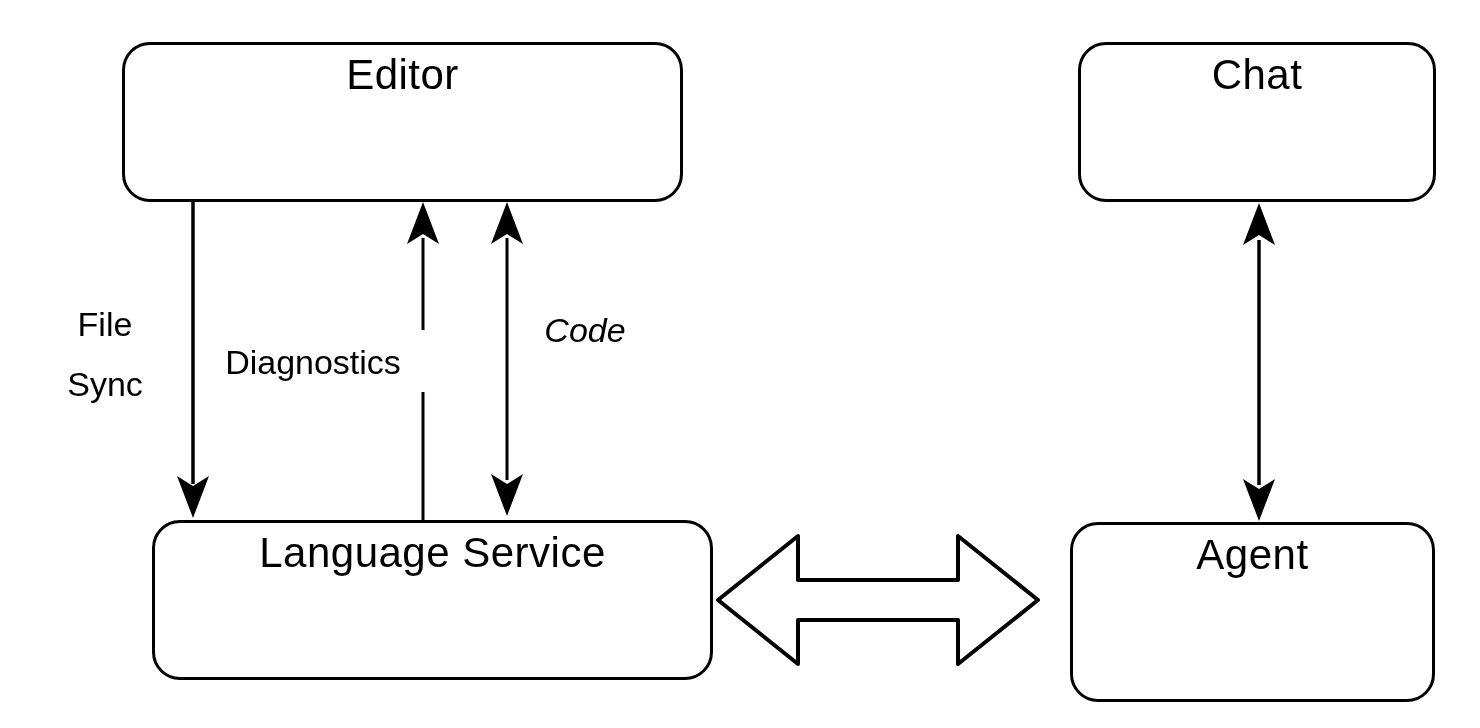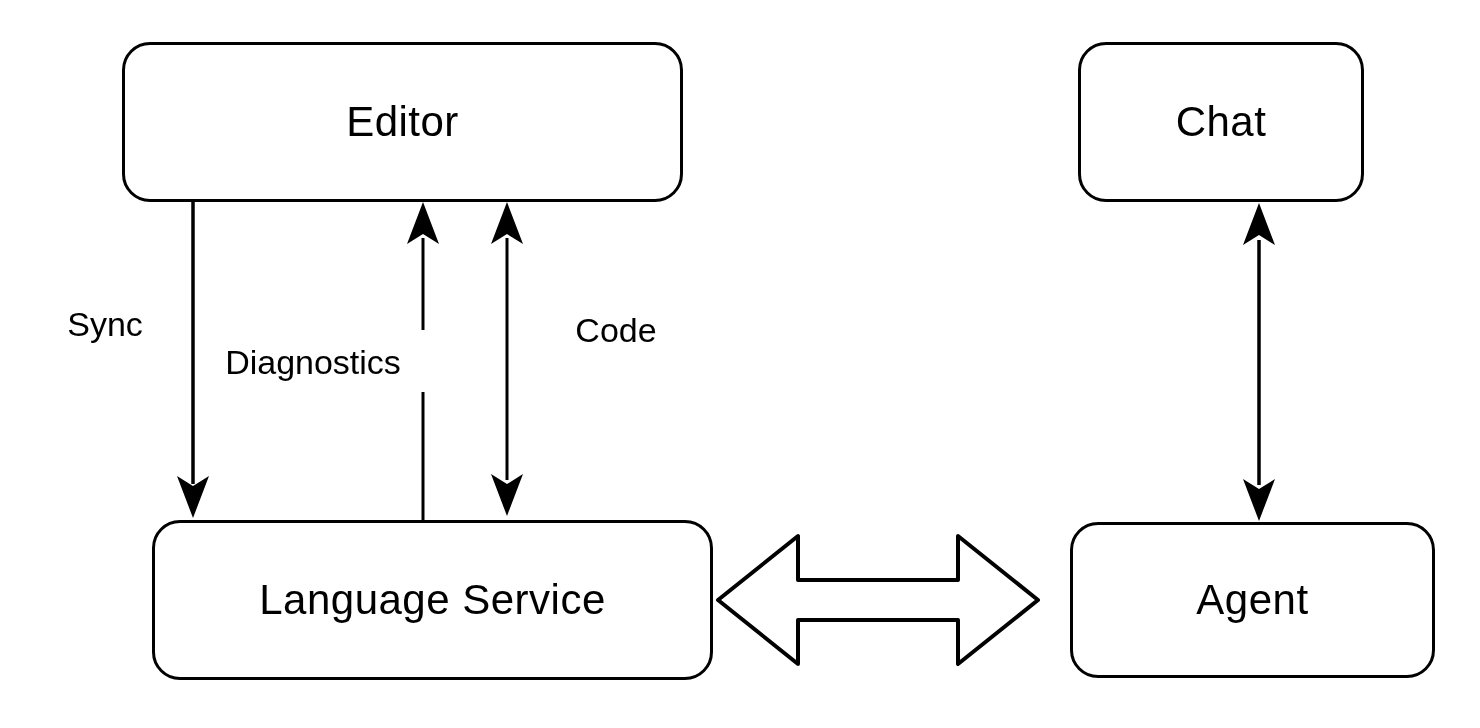"Editor" .node { justify-content: center -> flex-start }
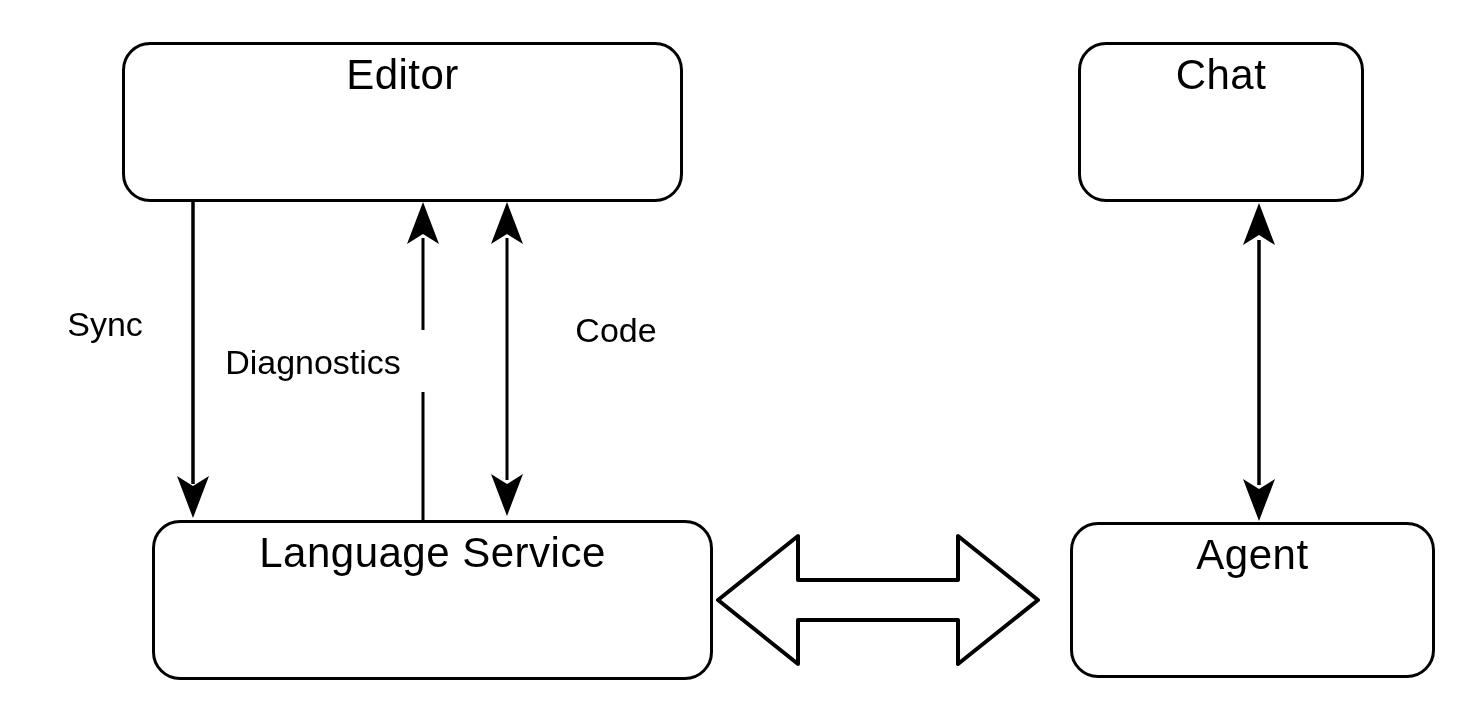"Chat" #node-chat { width: 286px -> 358px }
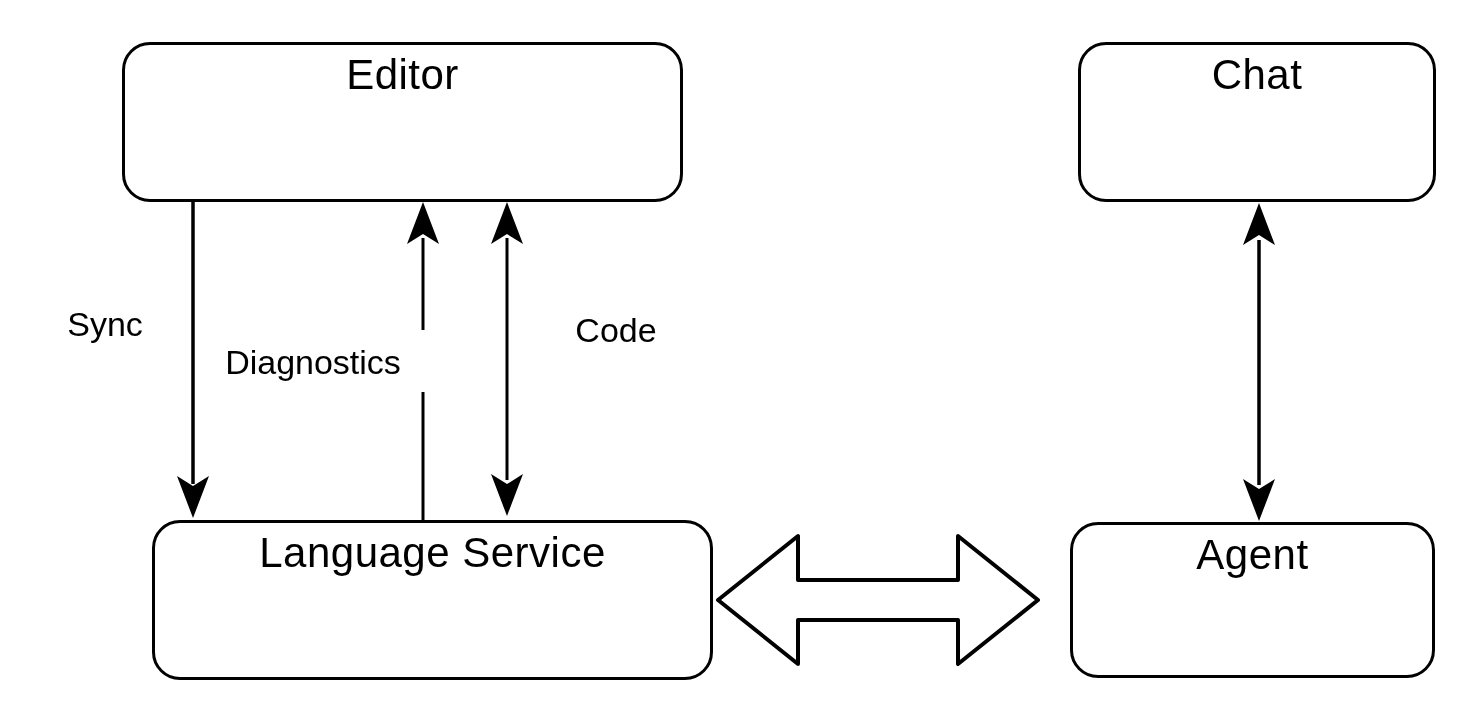"File" div { html: none -> <div>File</div> }
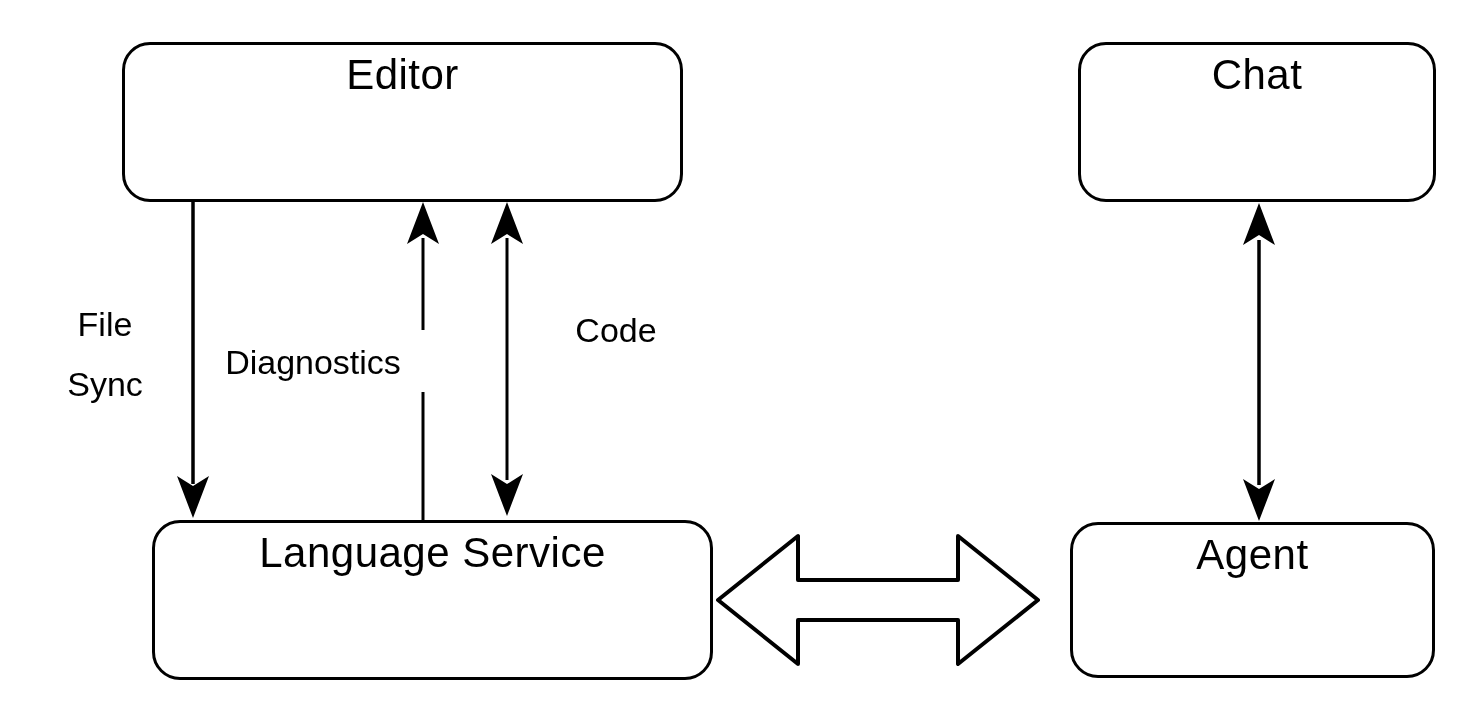"Code" #label-code-actions { font-style: none -> italic; left: 516px -> 485px }
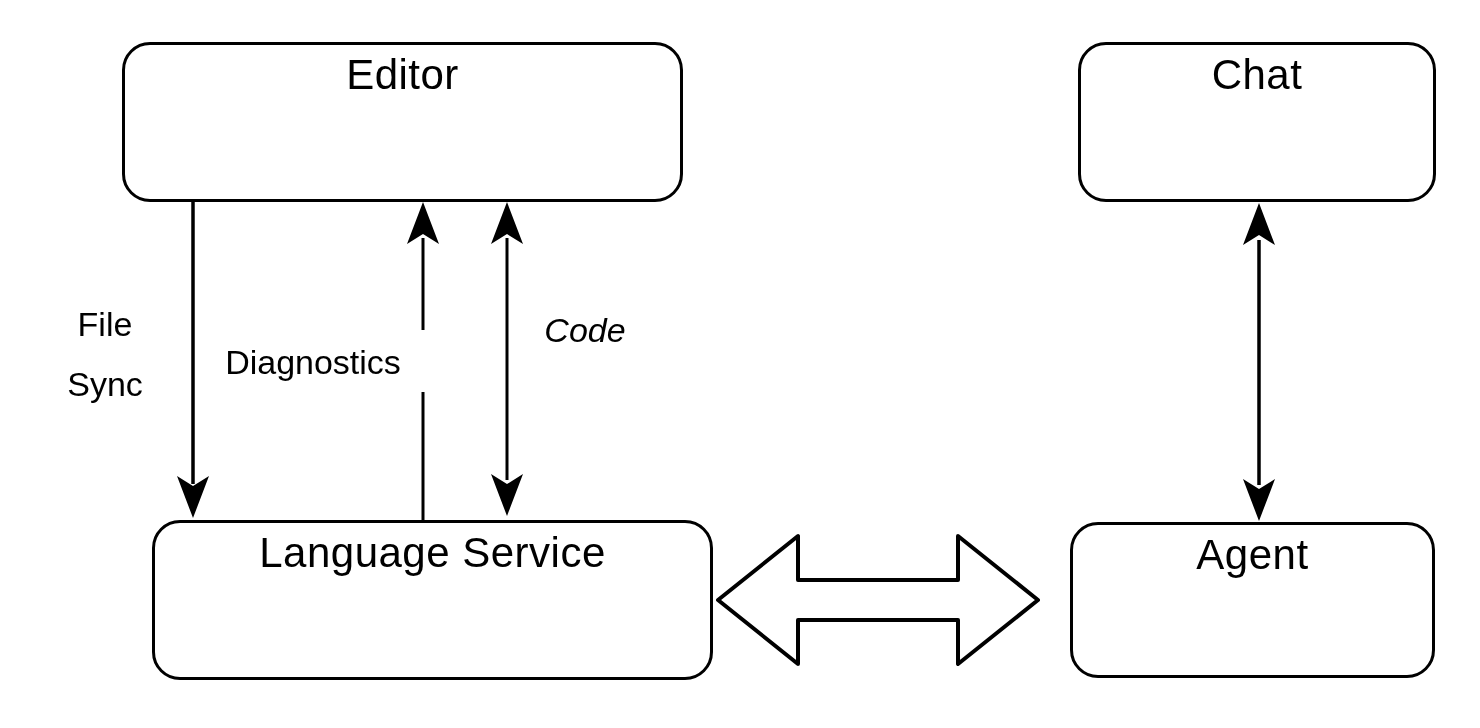"Agent" #node-agent { height: 156px -> 180px }
